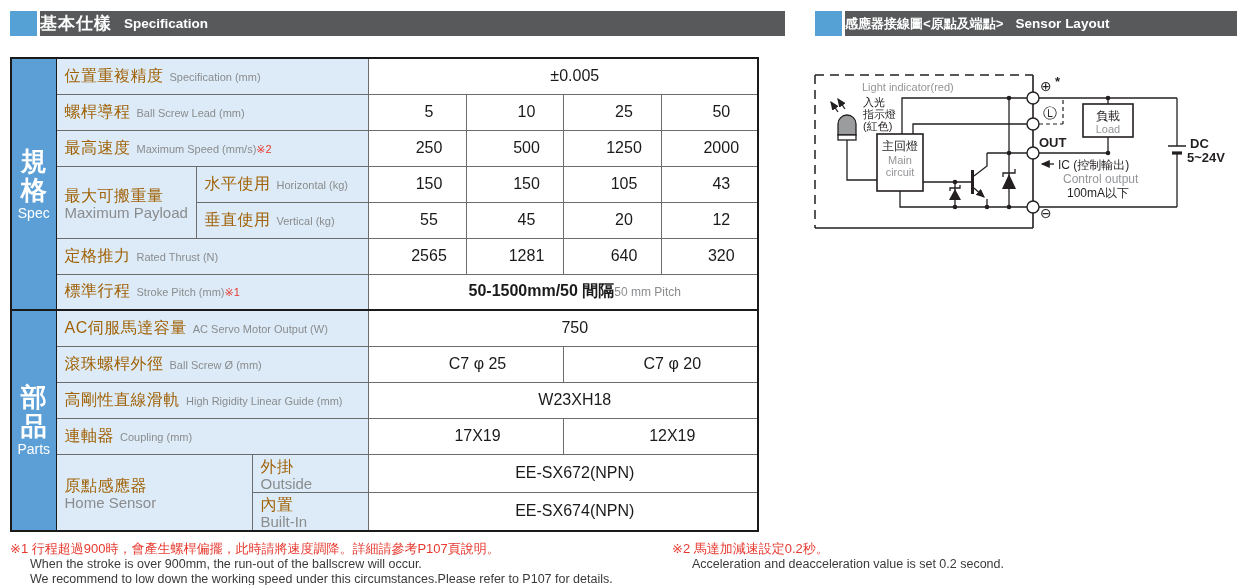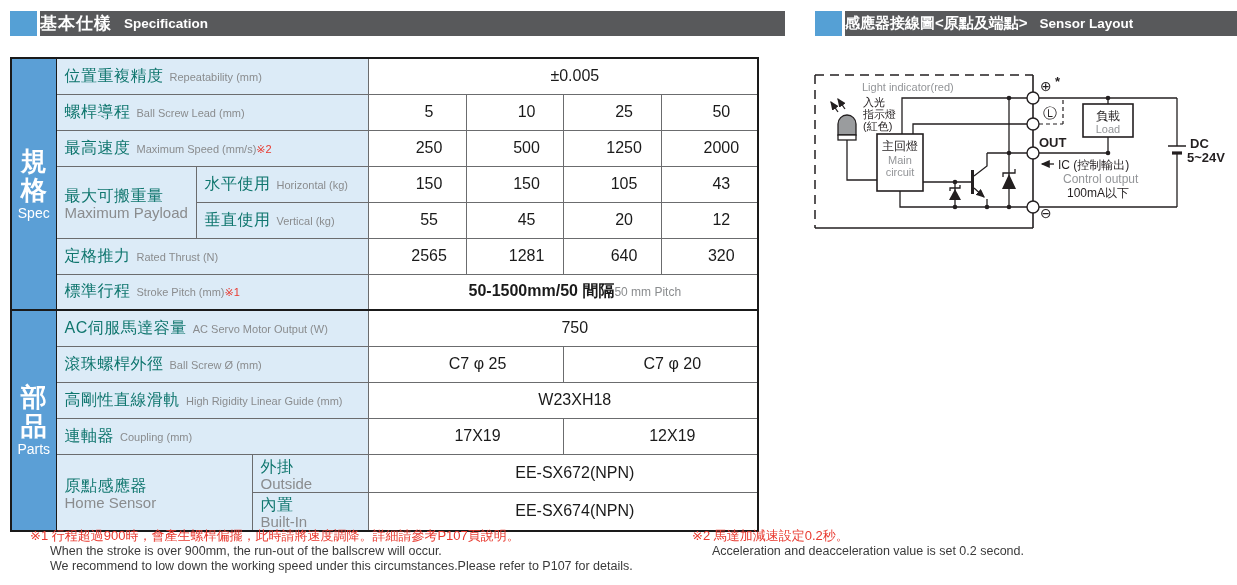"感應器接線圖<原點及端點>" .hdr-right .zh { font-family: none -> Liberation Mono, monospace; font-size: 15px -> 13px }
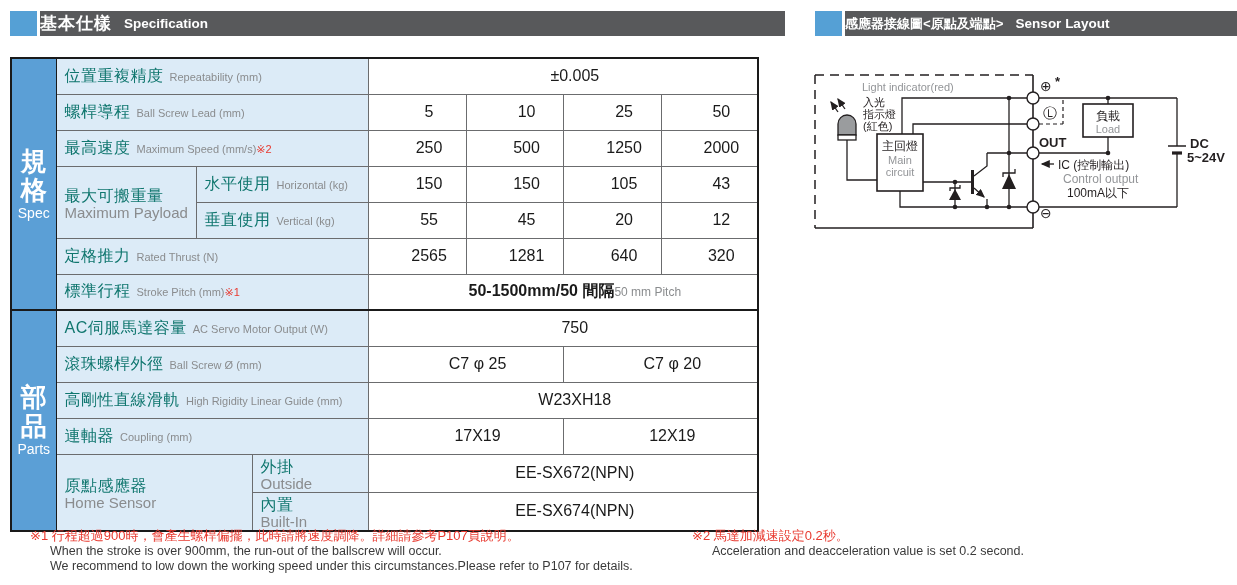"位置重複精度" .lbl .zh { color: #0f766e -> #a16207 }
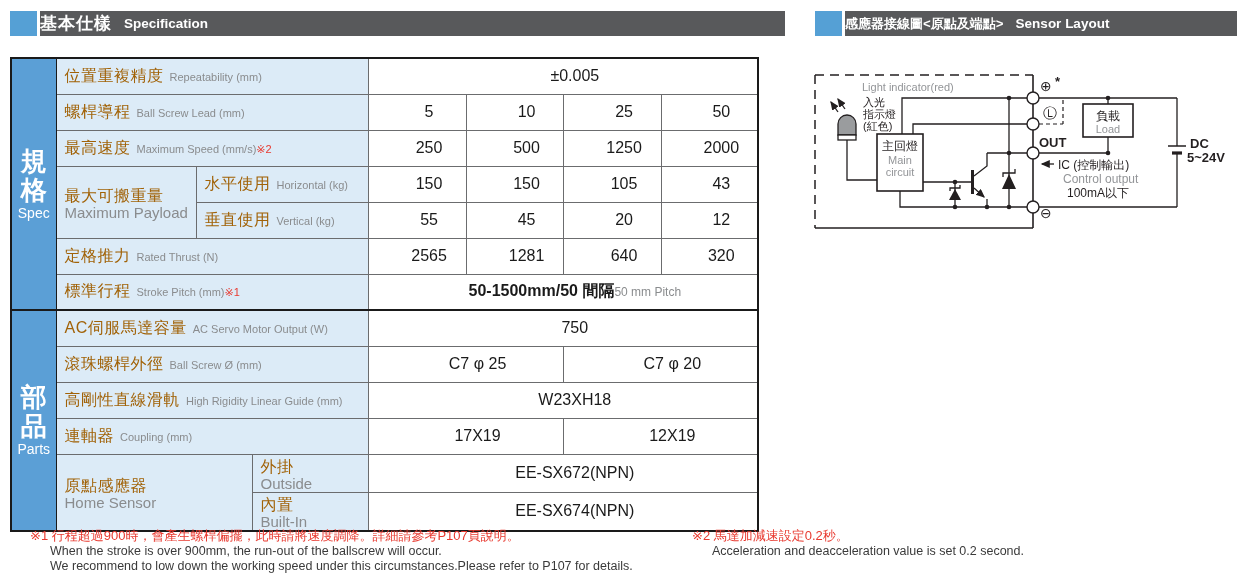"Repeatability (mm)" span.en { text: Repeatability -> Specification }
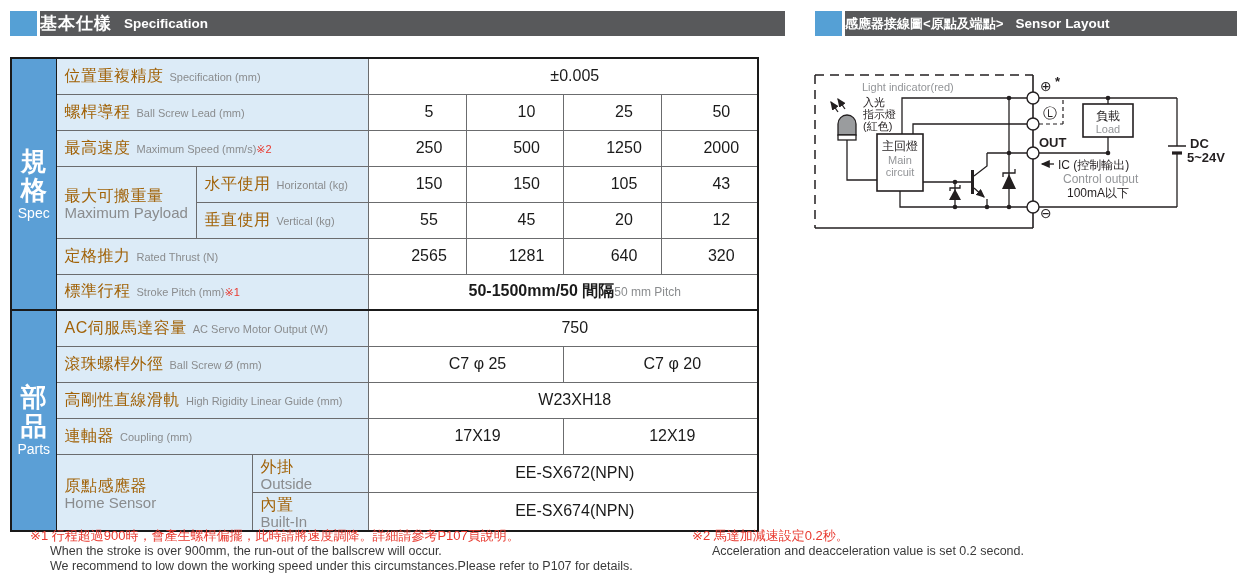"※1 行程超過900時，會產生螺桿偏擺，此時請將速度調降。詳細請參考P107頁說明。" .fnote { margin-left: 20px -> none; top: 528px -> 541px }
